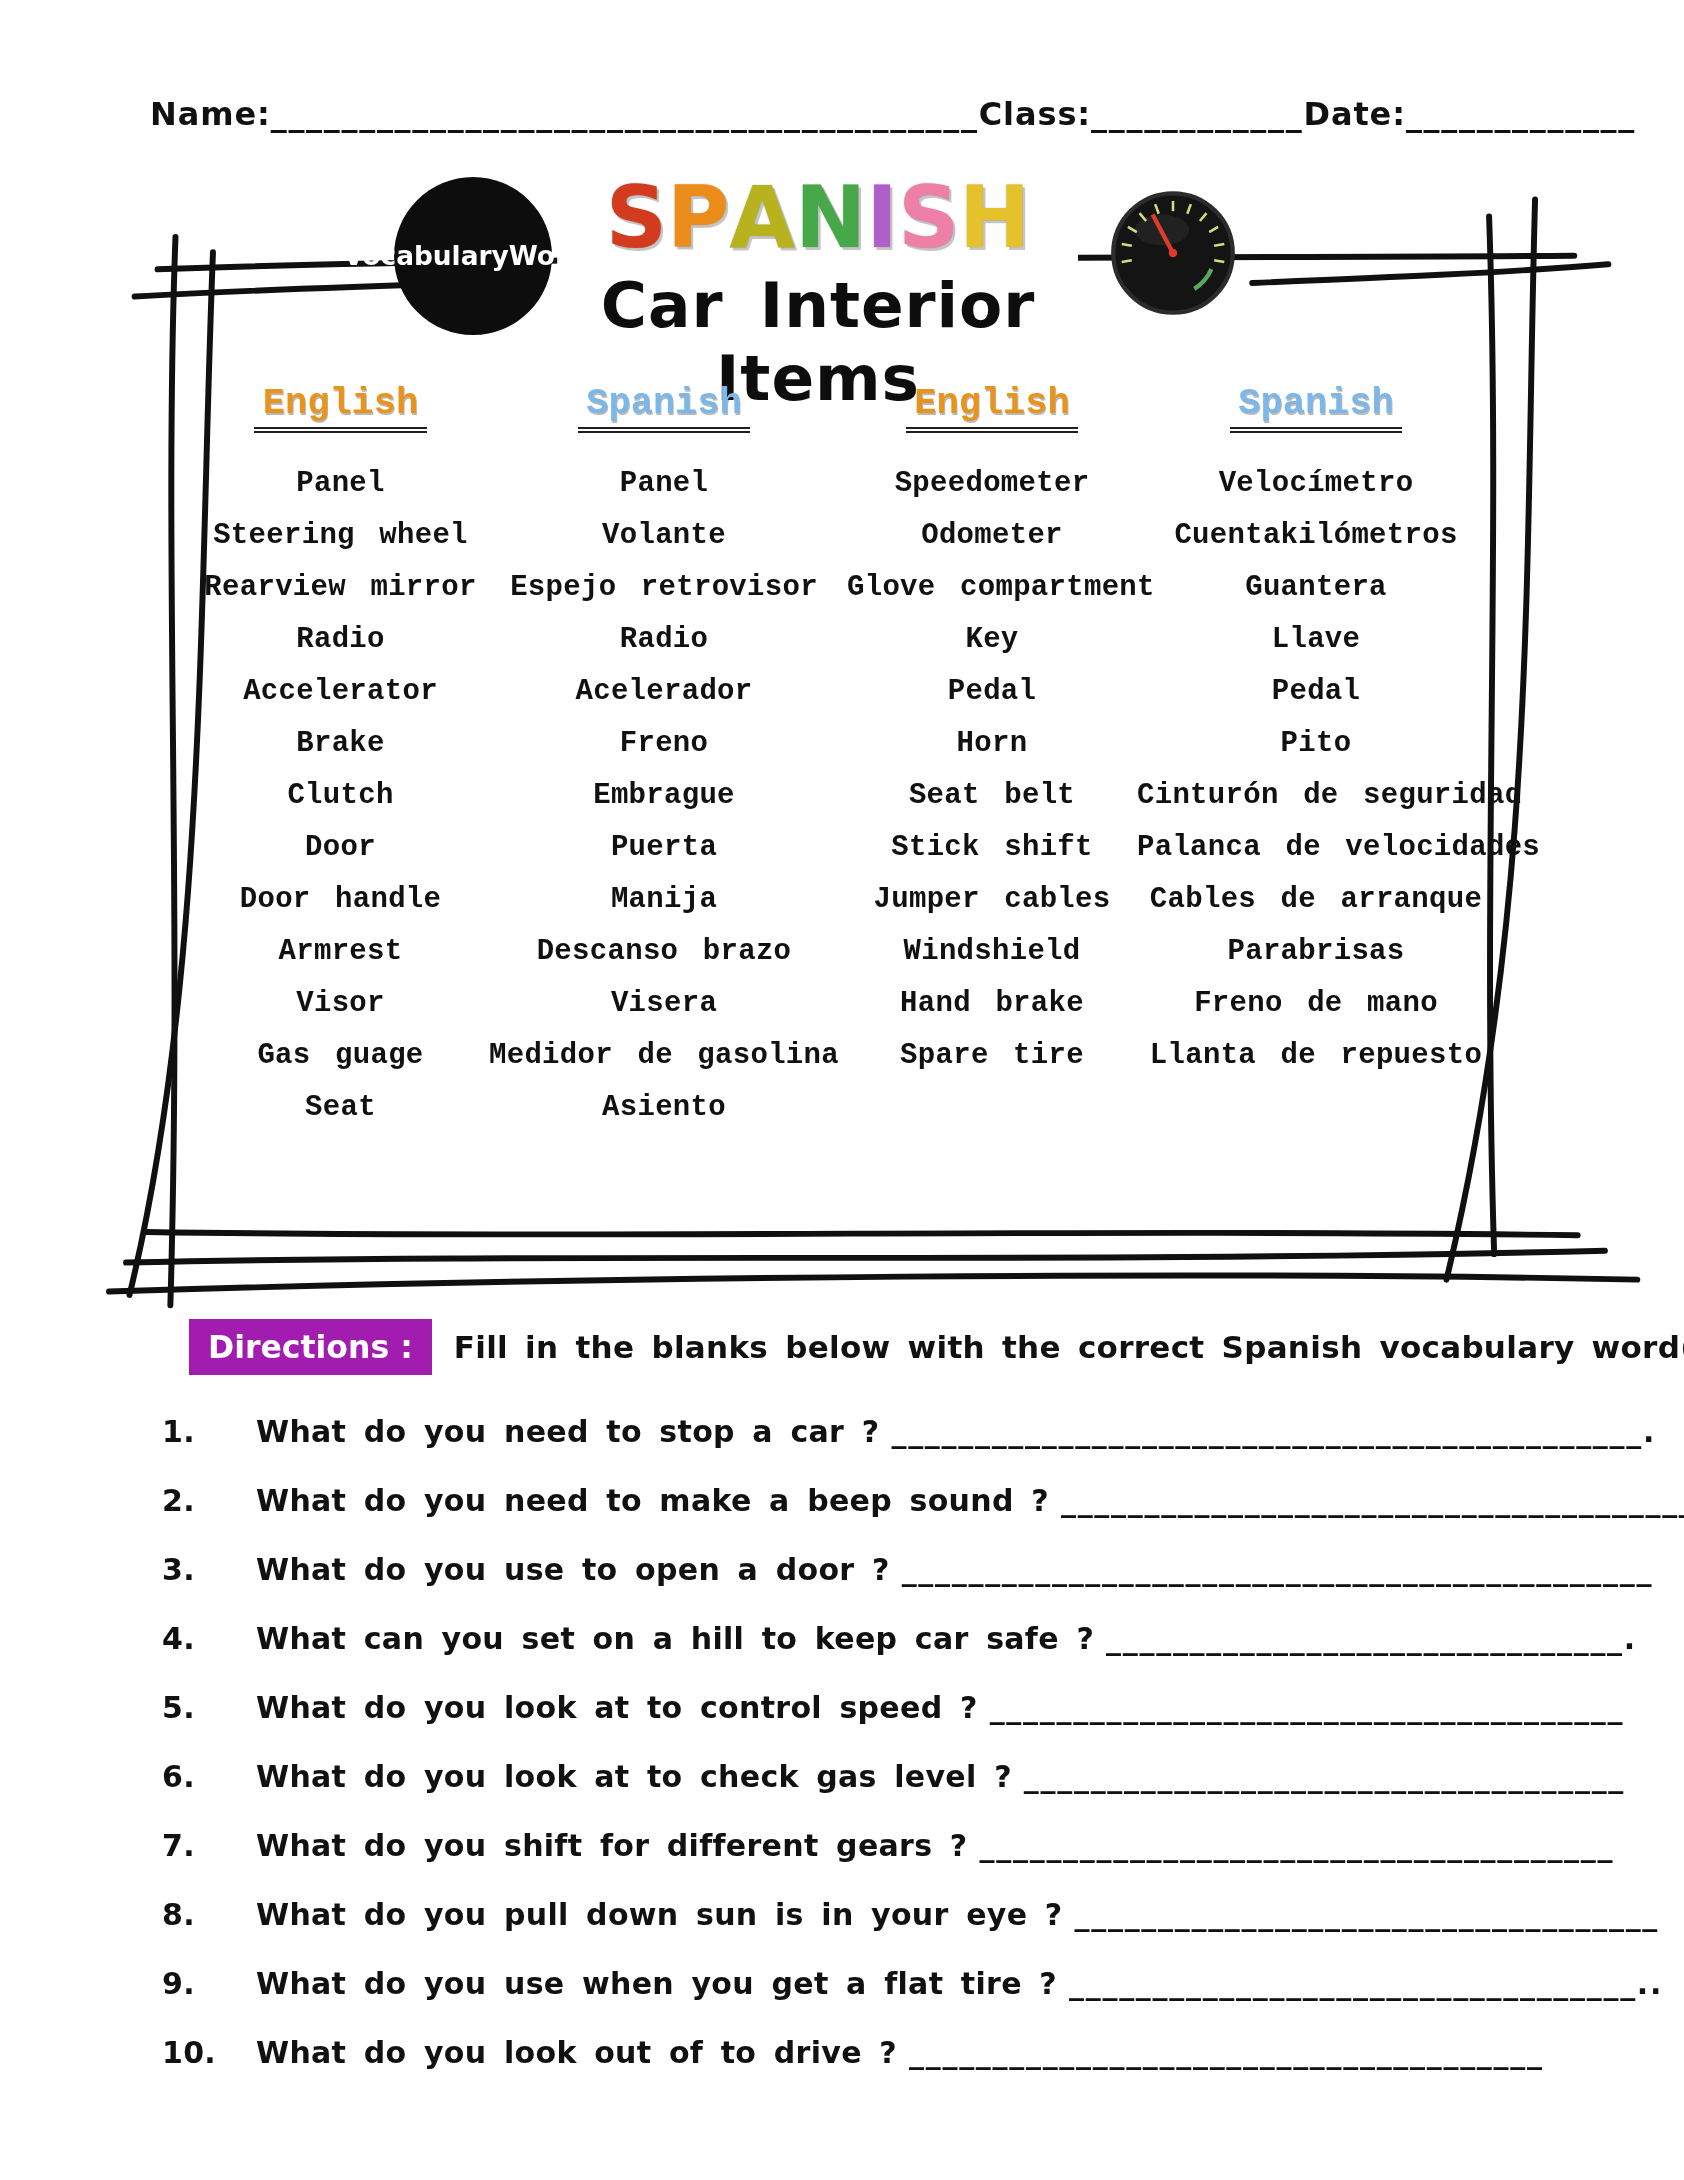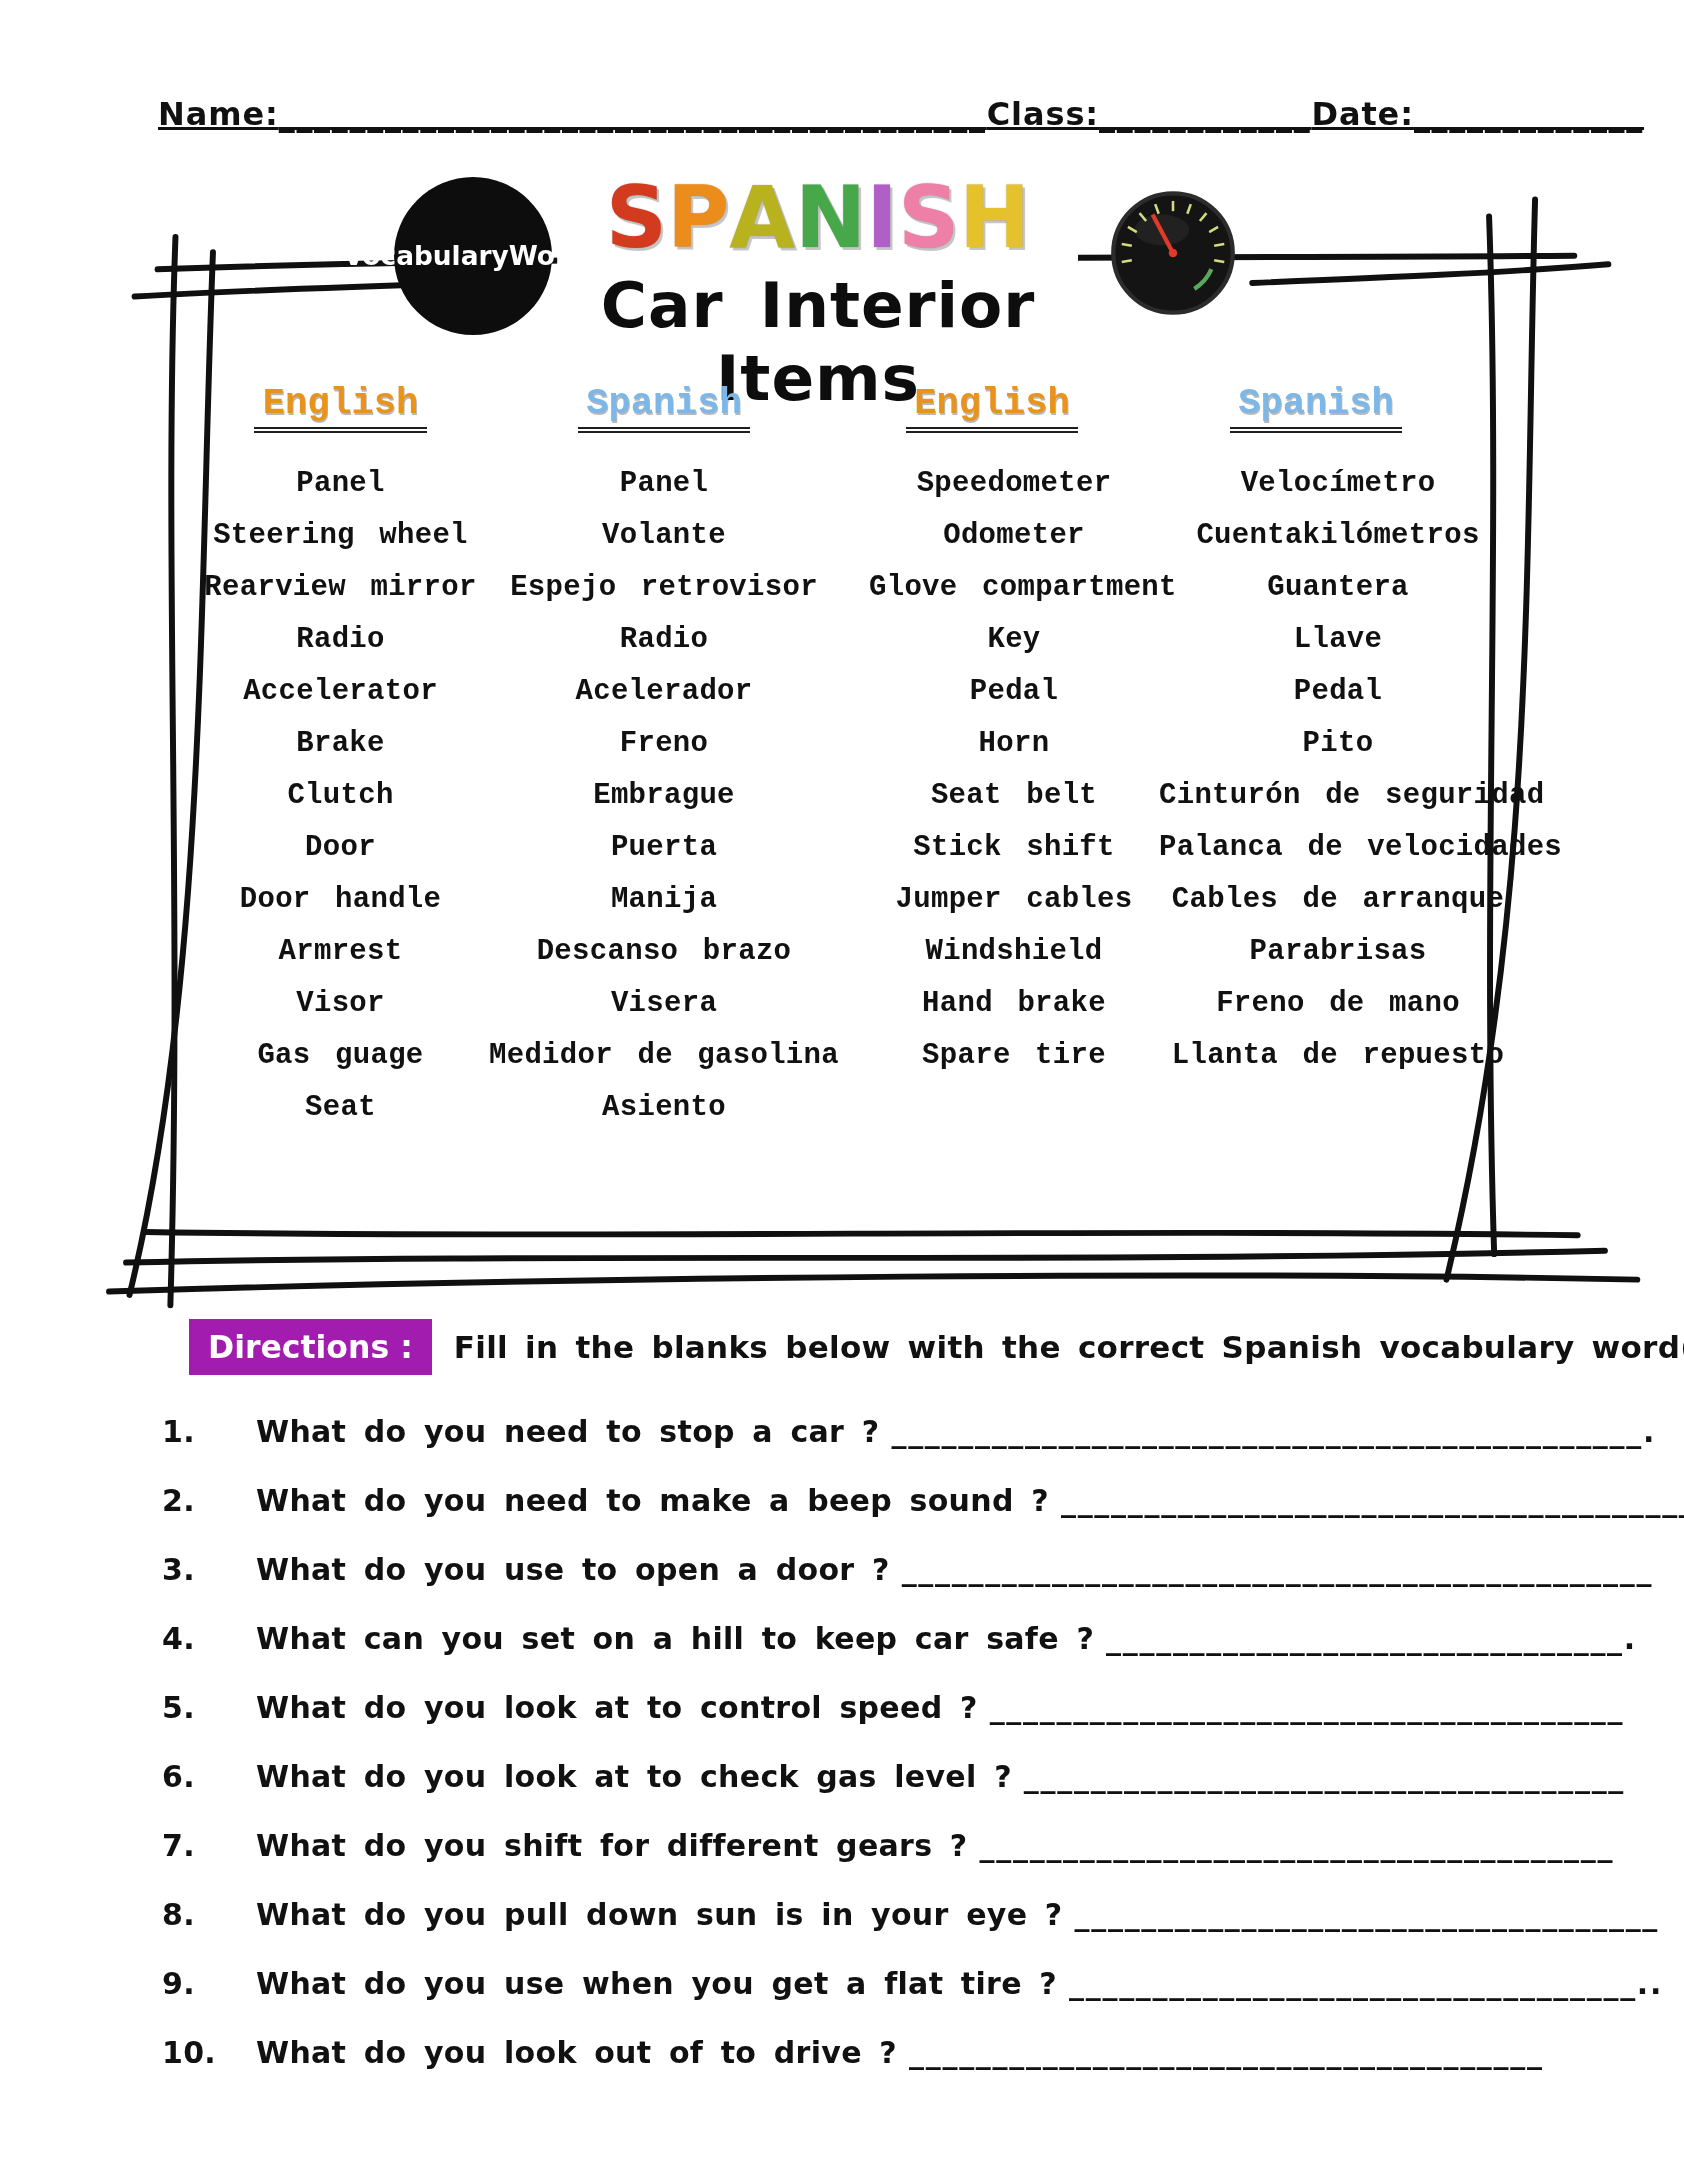"Name:___________________________________" .name-line { left: 158px -> 150px; text-decoration: underline -> none }
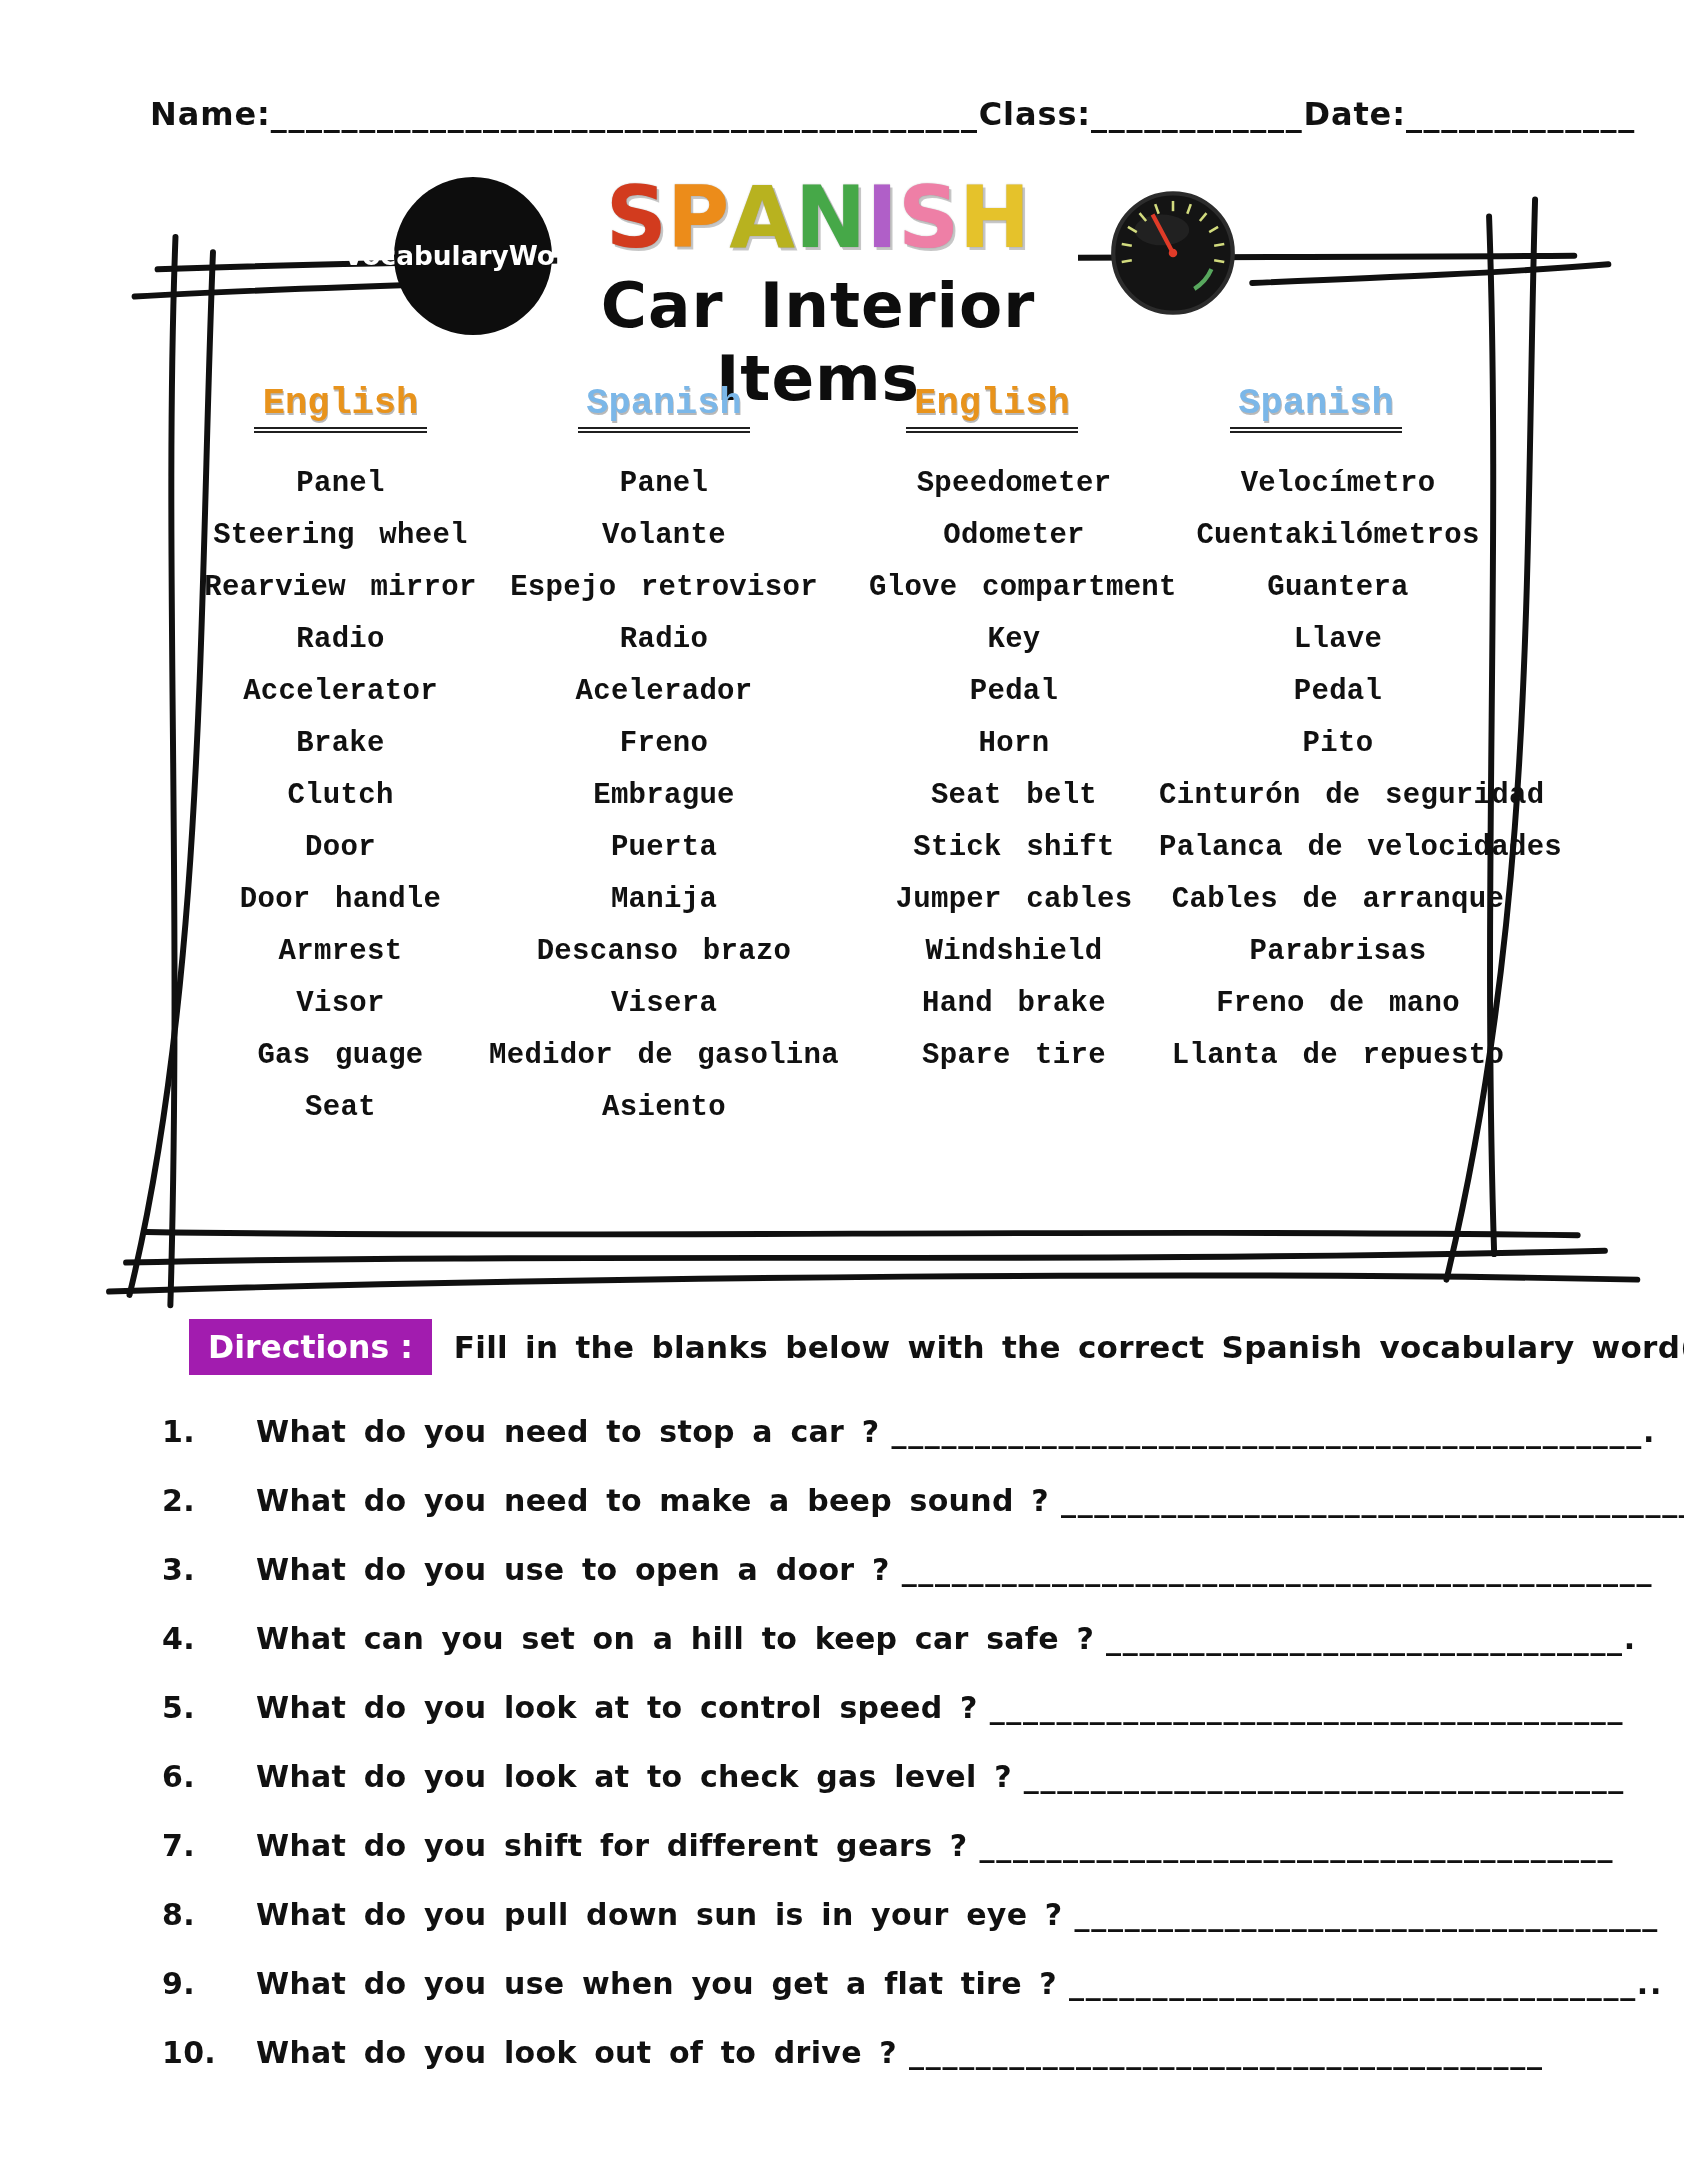"Speedometer" .c1r { margin-left: 22px -> none }
